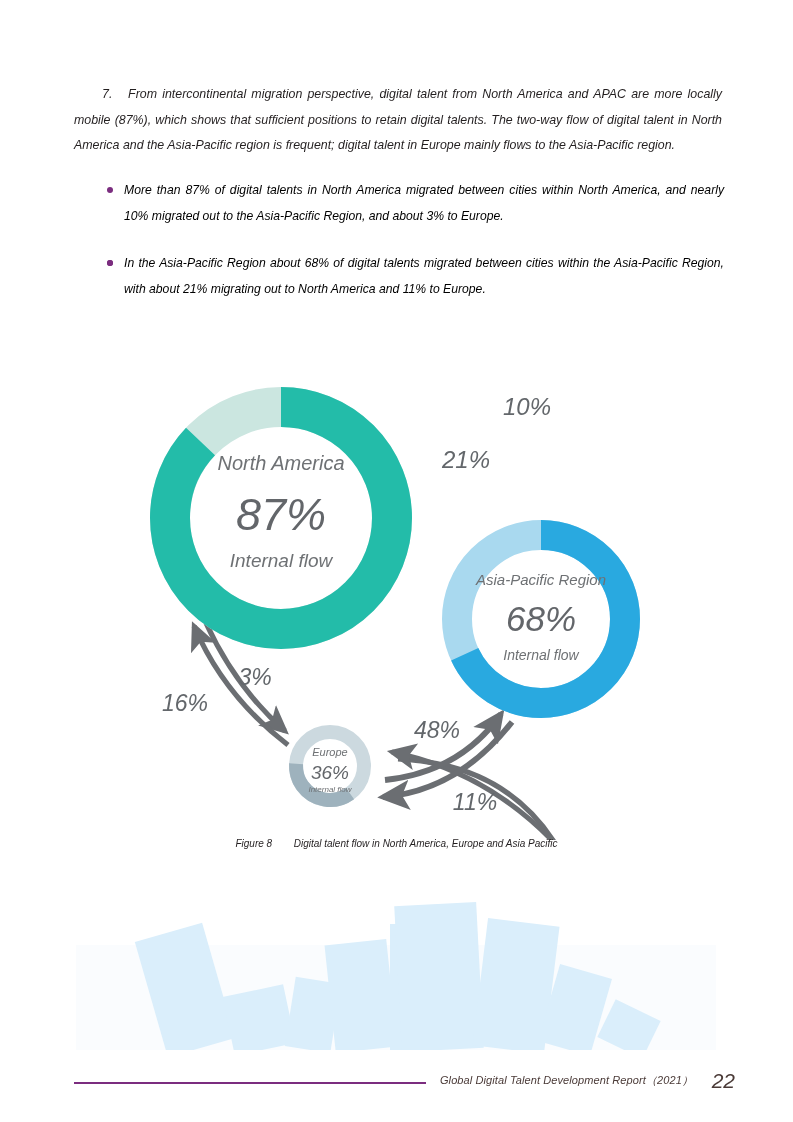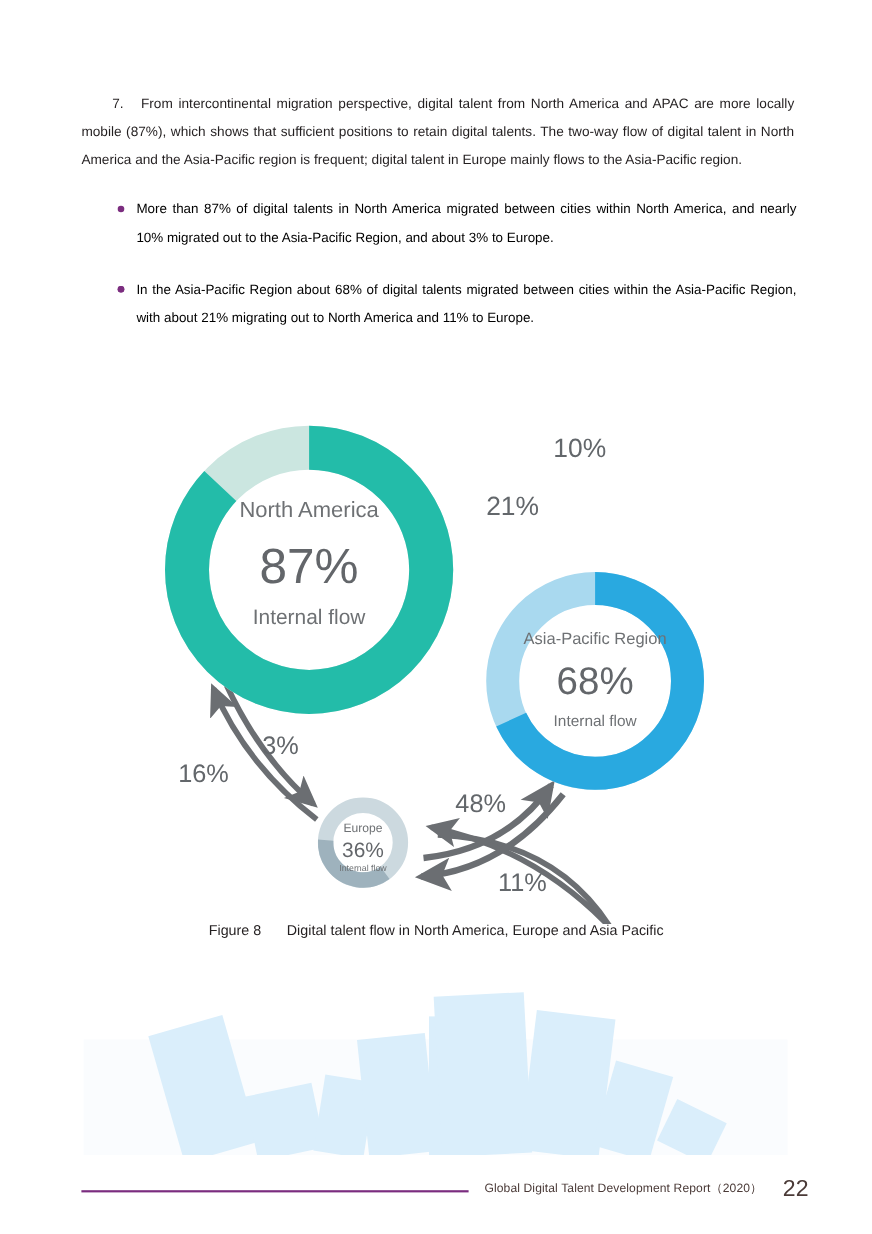"7. From intercontinental migration" .page { font-style: none -> italic }
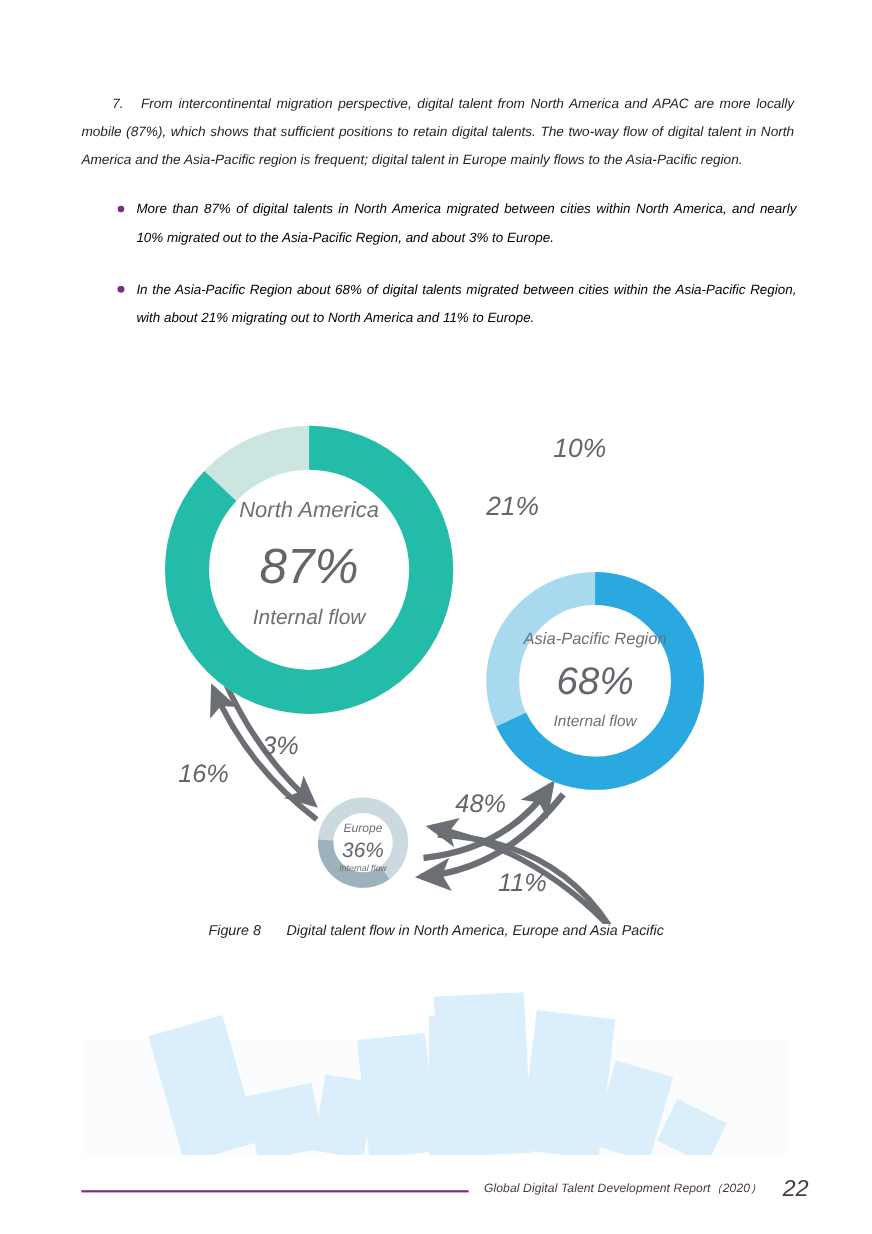"Figure 8 Digital talent flow" .fig-caption { font-size: 13px -> 10px }
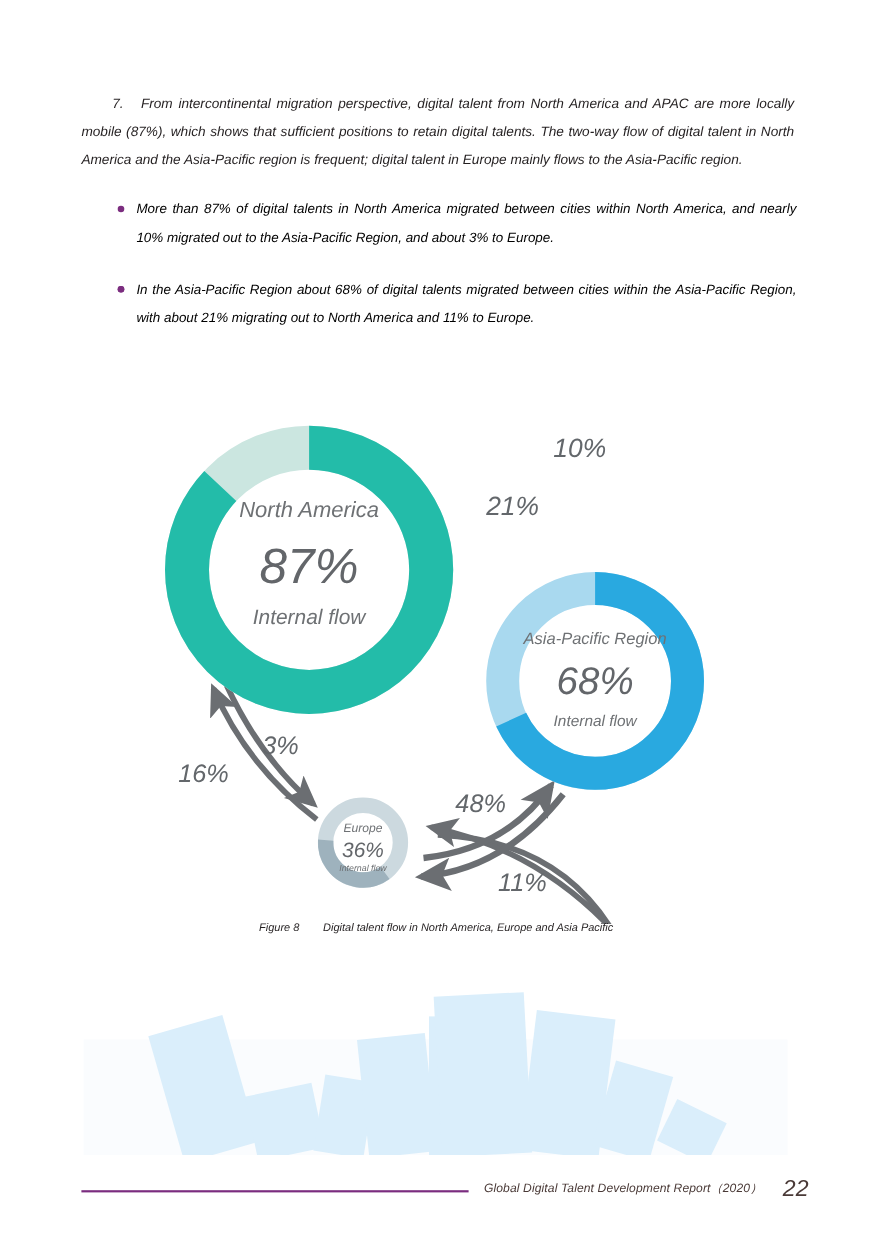"Global Digital Talent Development" div.footer-text { text: 2020 -> 2021 }
